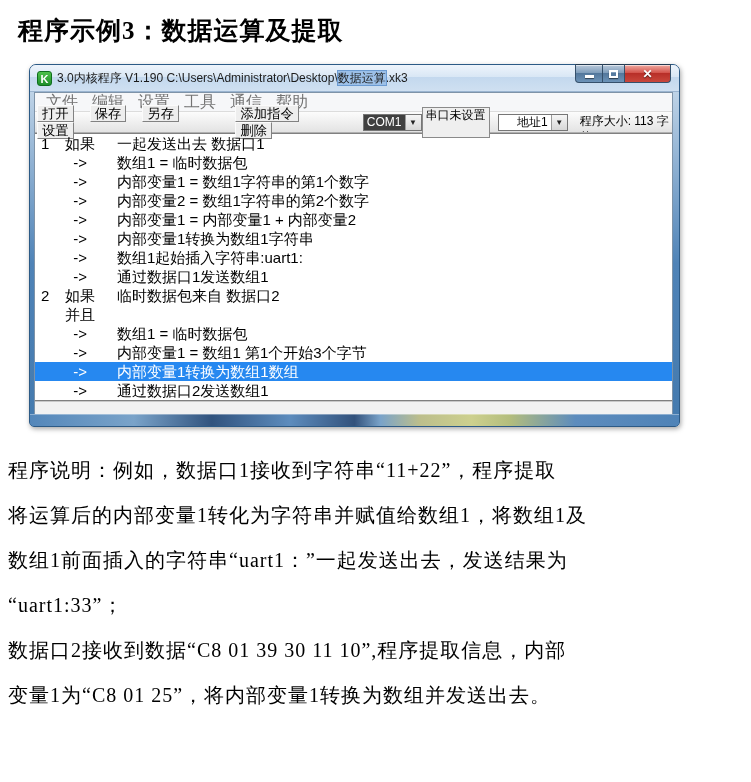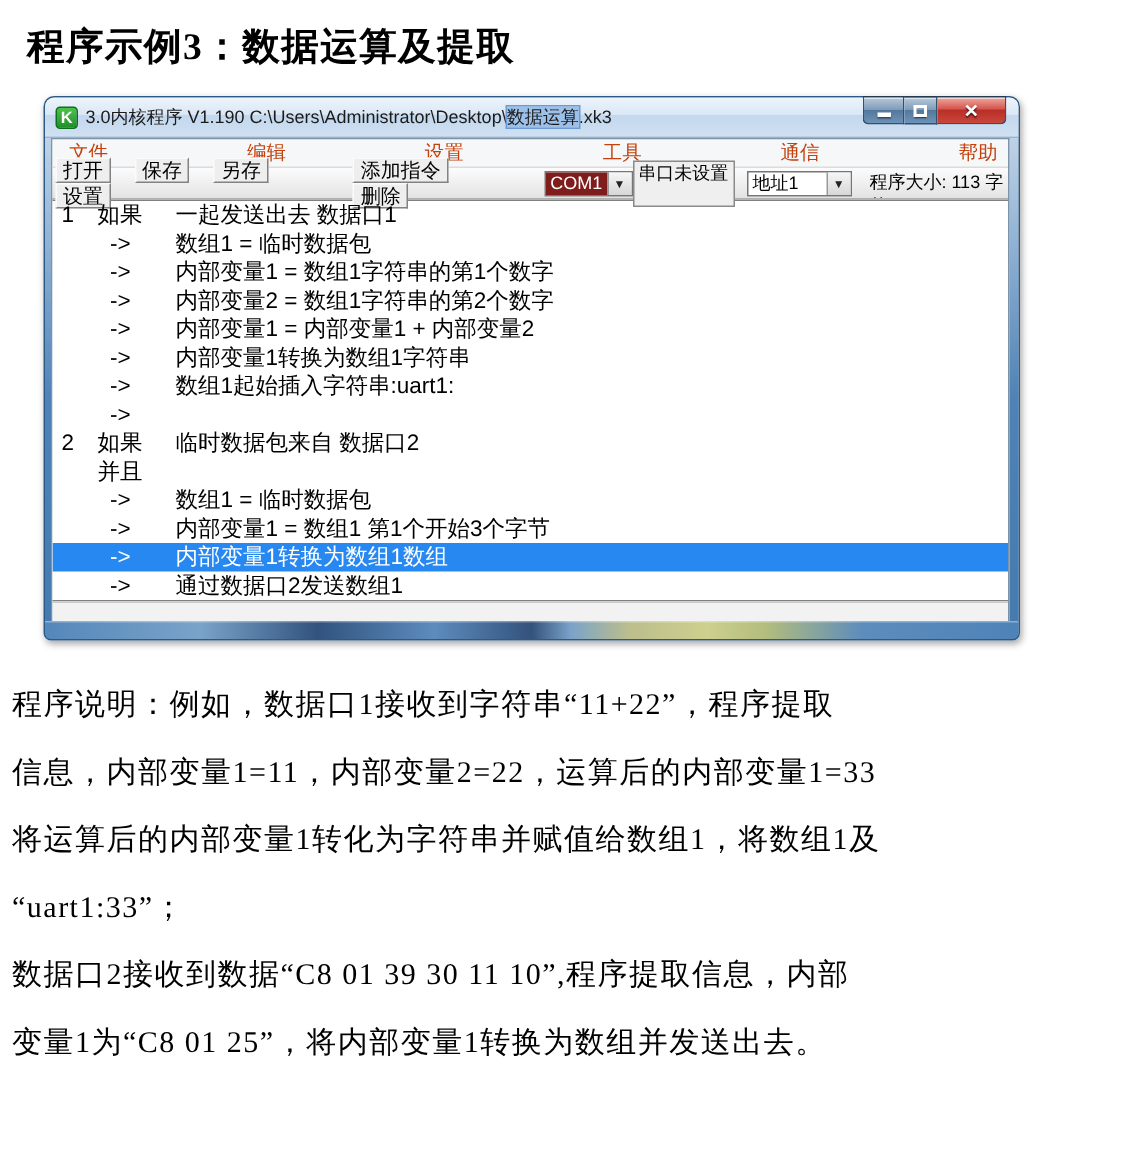"文件" .menubar { color: #c2410c -> #737373; font-size: 13px -> 16px; justify-content: space-between -> none }
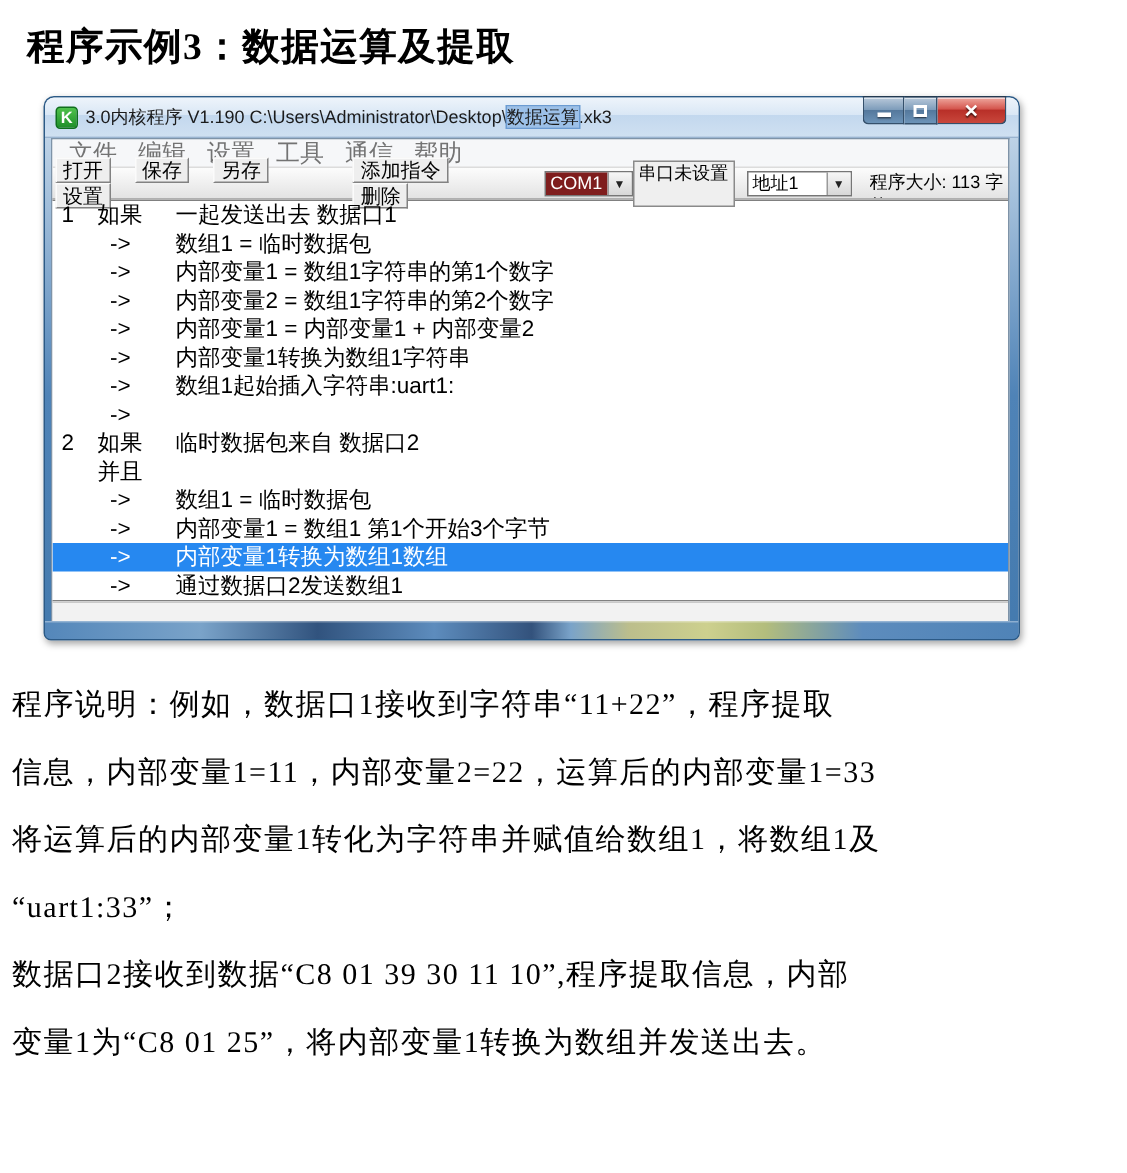"COM1" .combo-value.sel { background: #7f1d1d -> #404040 }
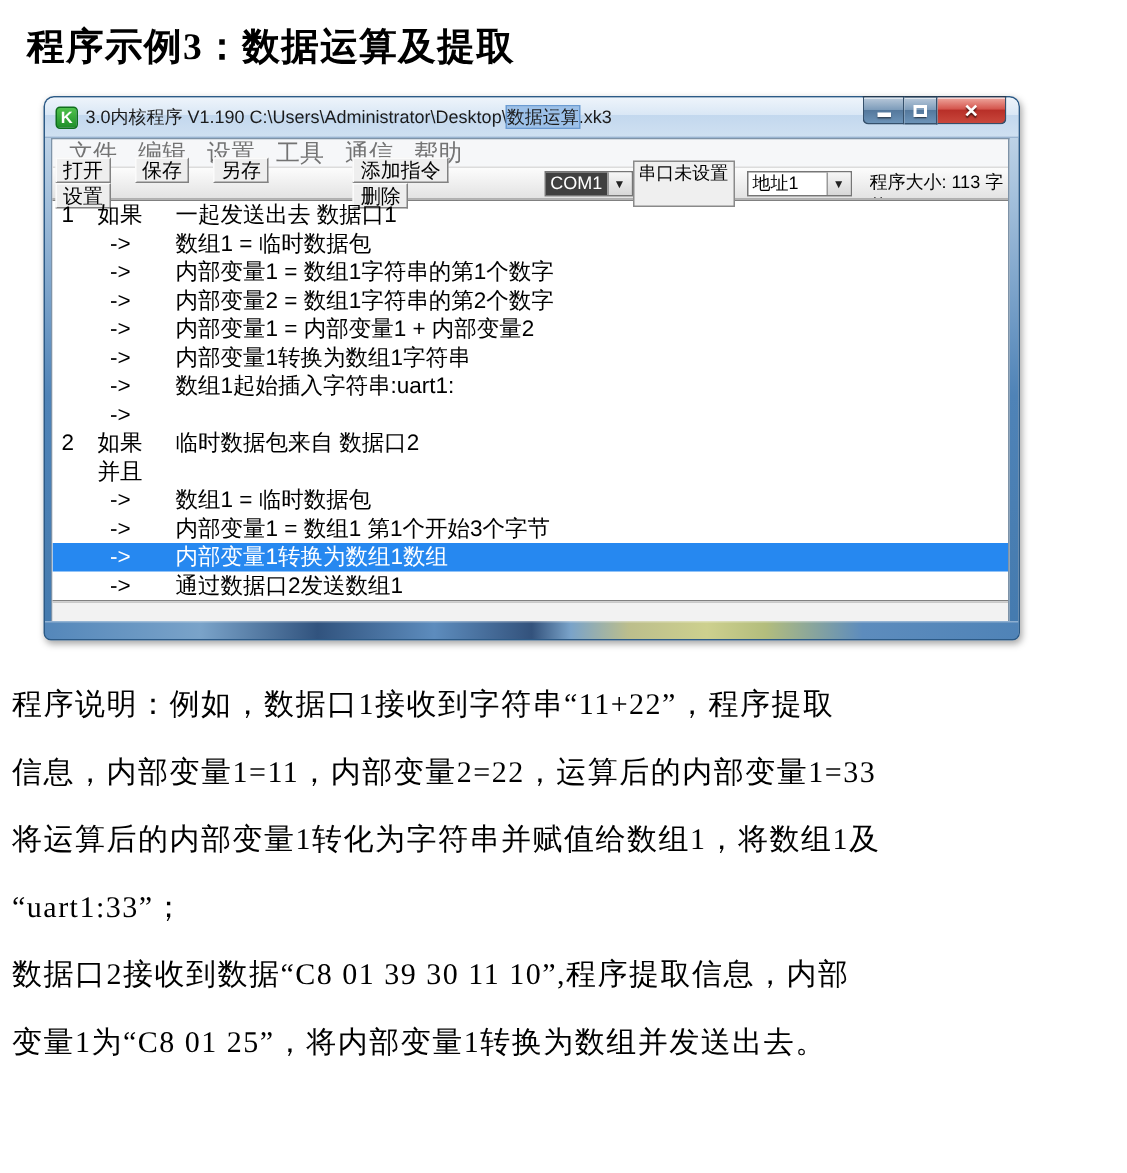"地址1" .addr-combo .combo-value { text-align: none -> right }
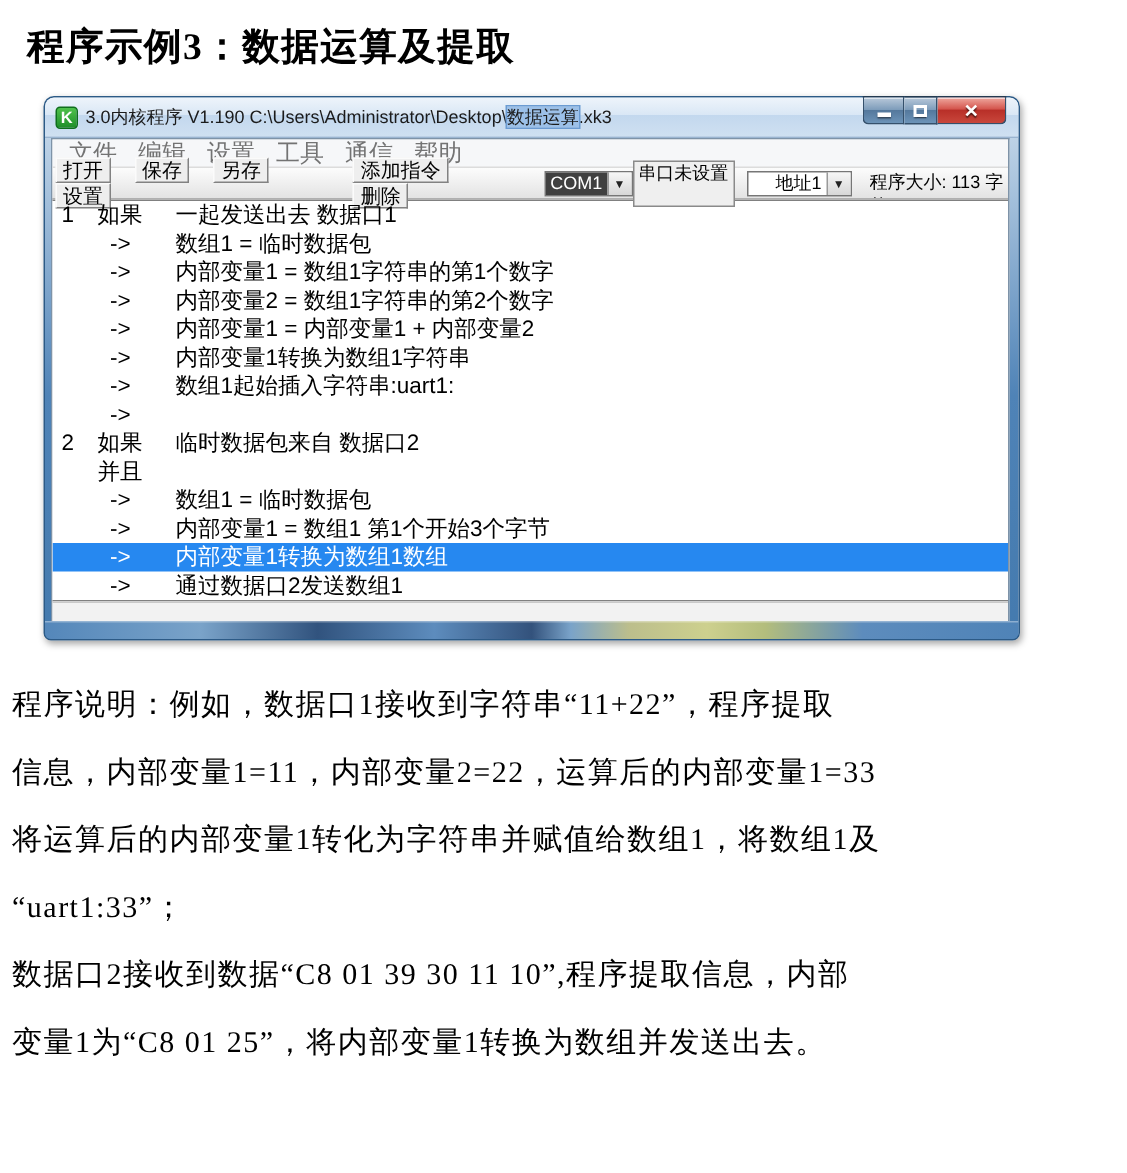"通过数据口1发送数组1" span.pr-txt { html: none -> <span>通过数据口1发送数组1</span> }
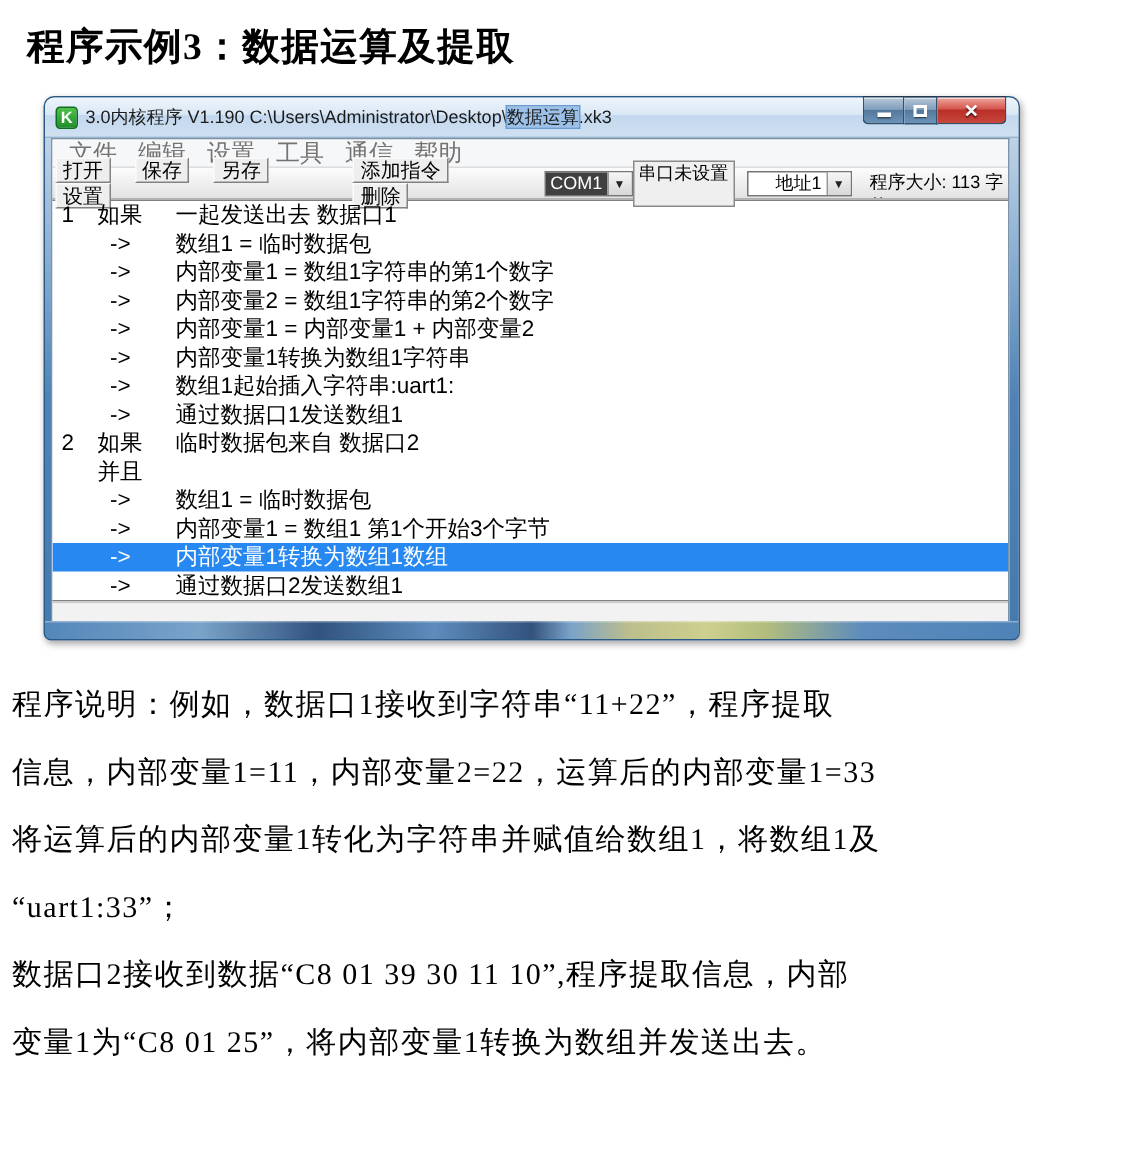"信息，内部变量1=11，内部变量2=22，运算后的内部变量1=33" div.desc-line { html: <div>信息，内部变量1=11，内部变量2=22，运算后的内部变量1=33</div> -> none }
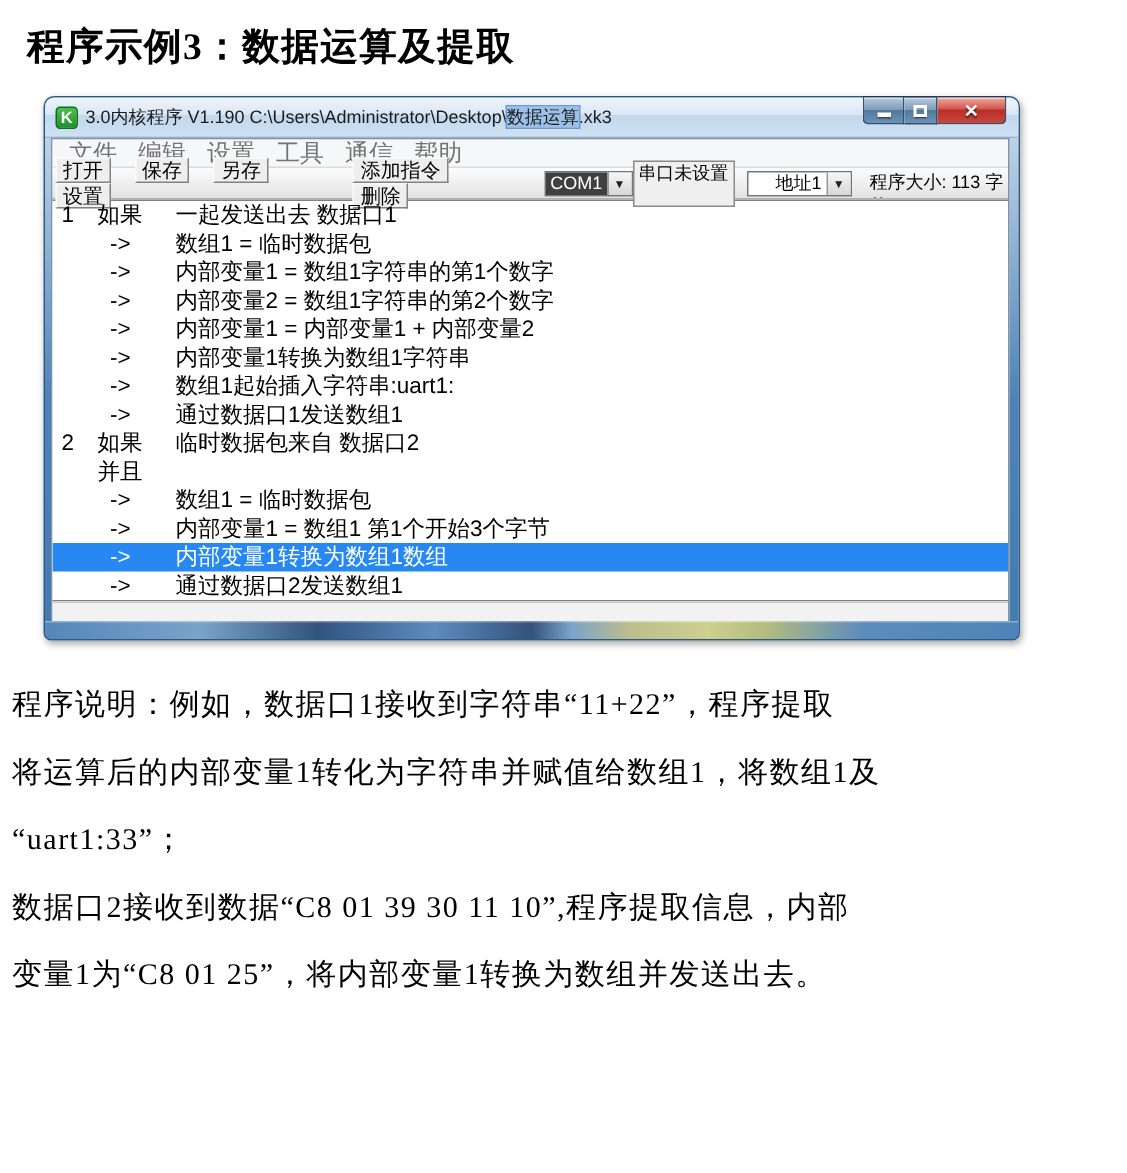"数组1前面插入的字符串“uart1：”一起发送出去，发送结果为" div.desc-line { html: none -> <div>数组1前面插入的字符串“uart1：”一起发送出去，发送结果为</div> }
